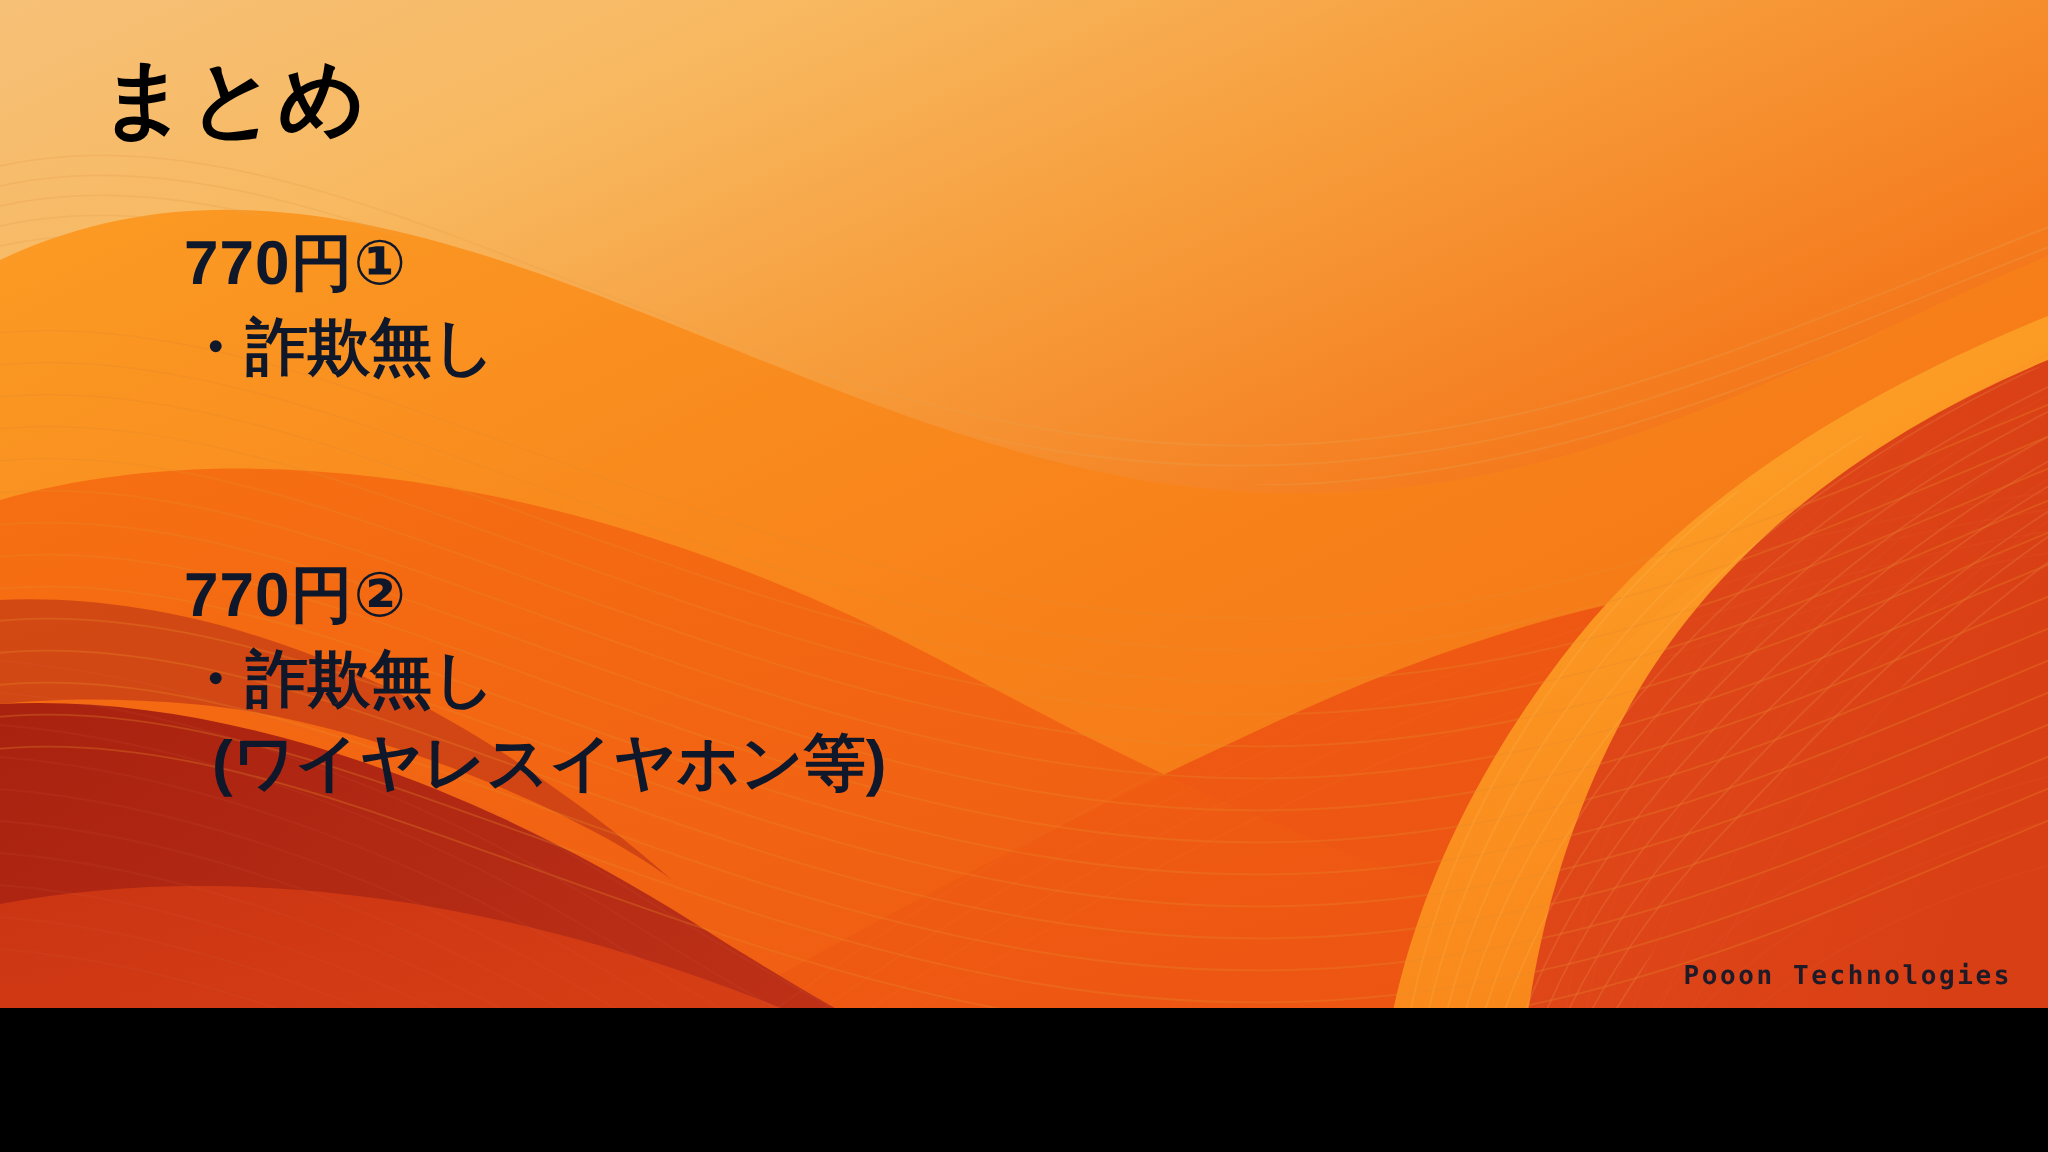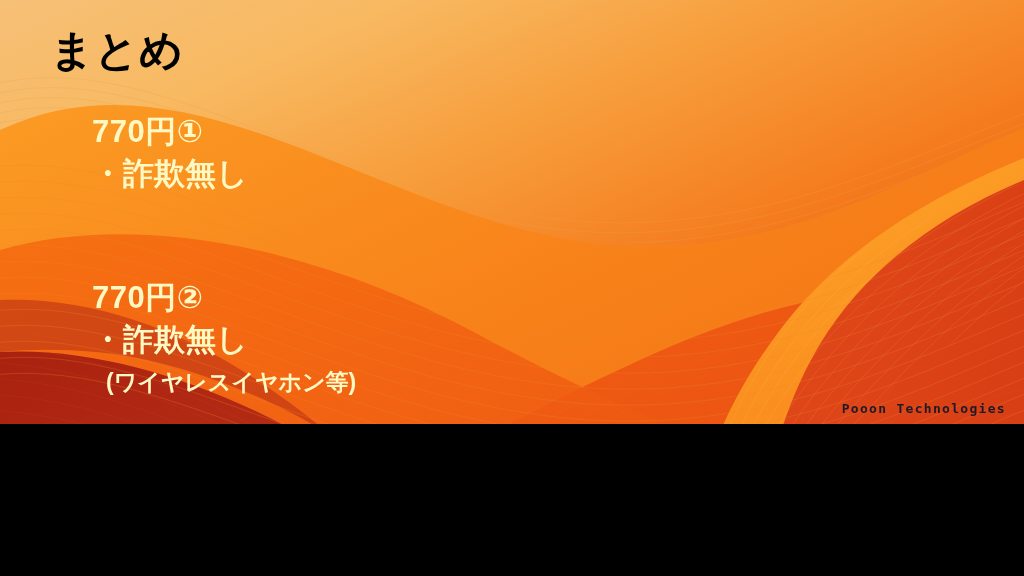"まとめ" #slide { height: 424px -> 504px }
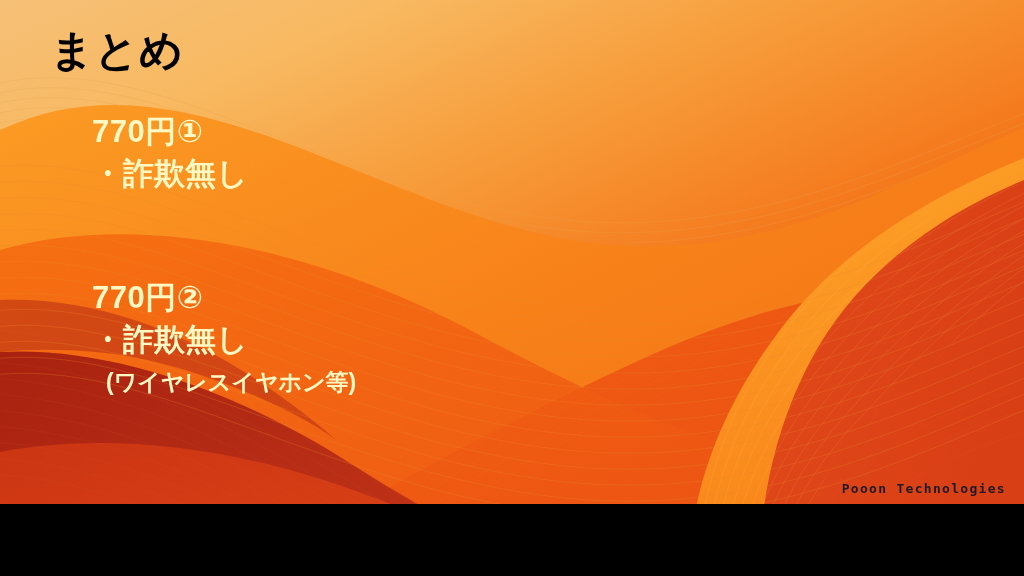"770円①" .body-block { color: #fef9c3 -> #0f172a }
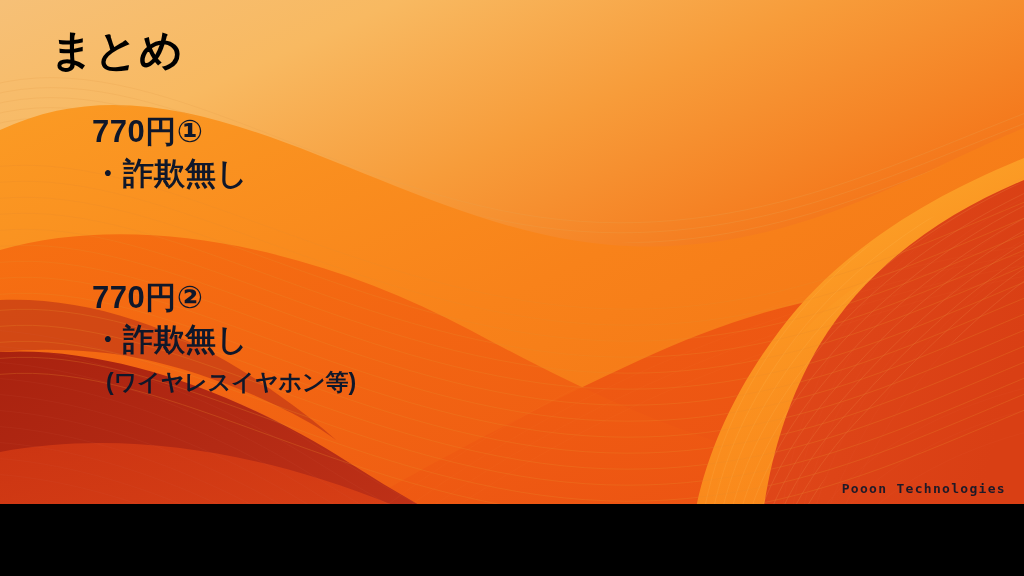"(ワイヤレスイヤホン等)" .cont-line { font-size: 23px -> 31px }
